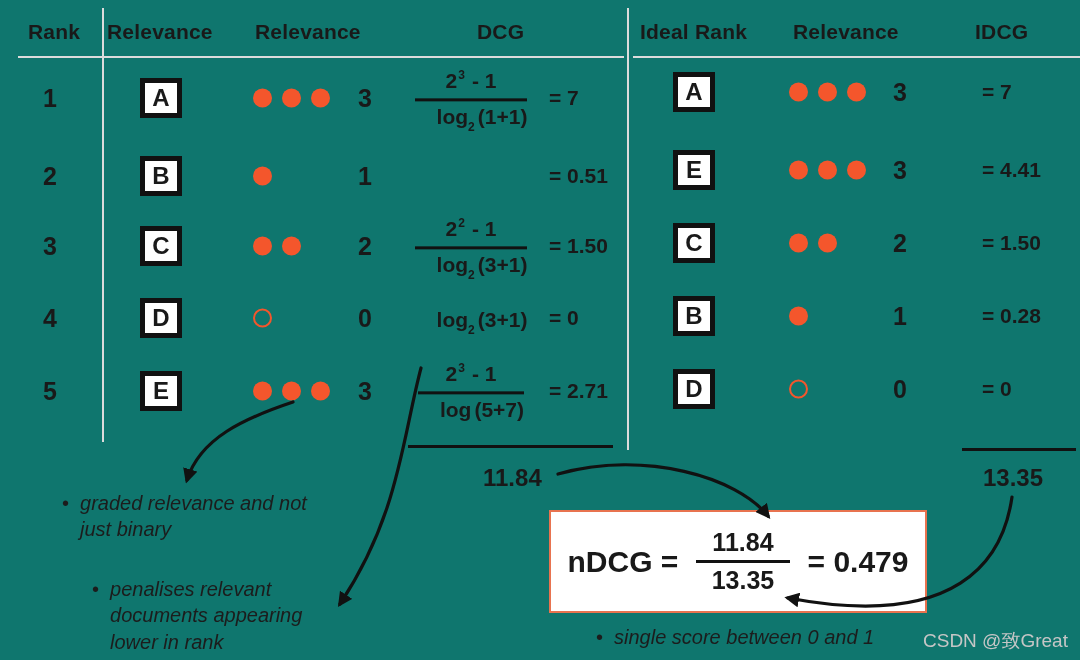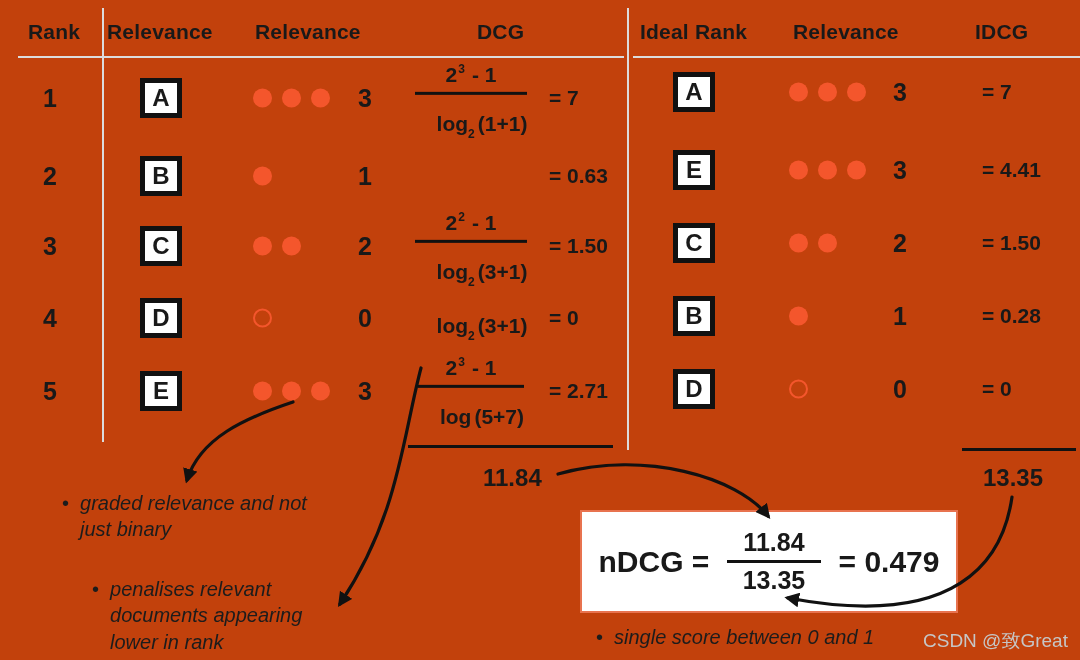"Rank" .canvas { background: #c2410c -> #0f766e }
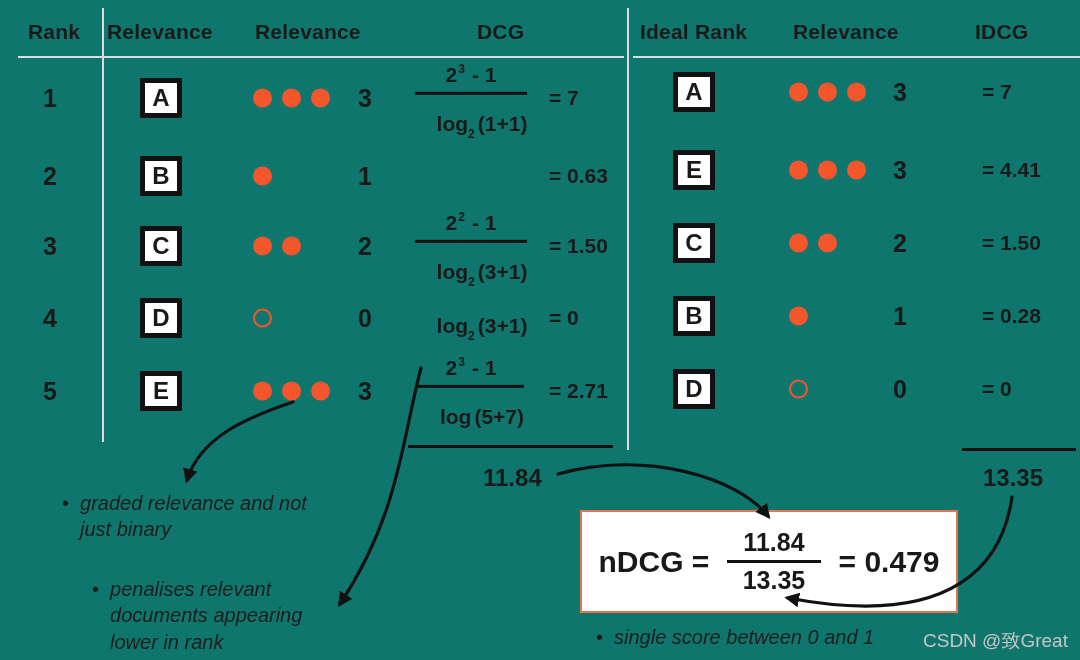"log2(1+1)" .fden { padding-top: 17px -> 4px }
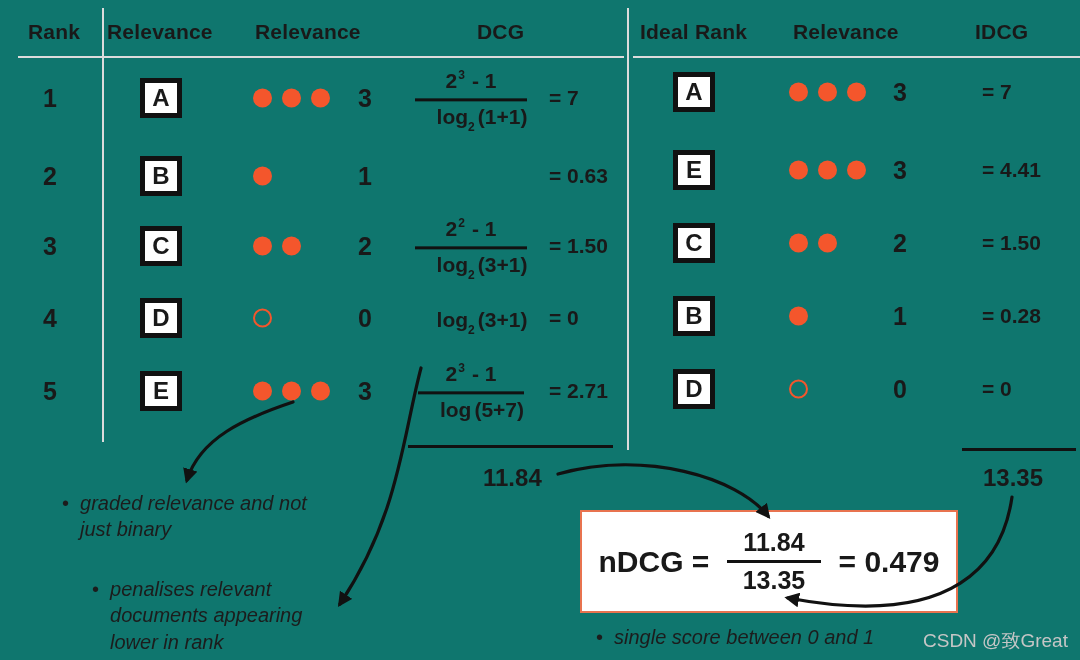"= 0.63" div.cell { text: 0.63 -> 0.51 }
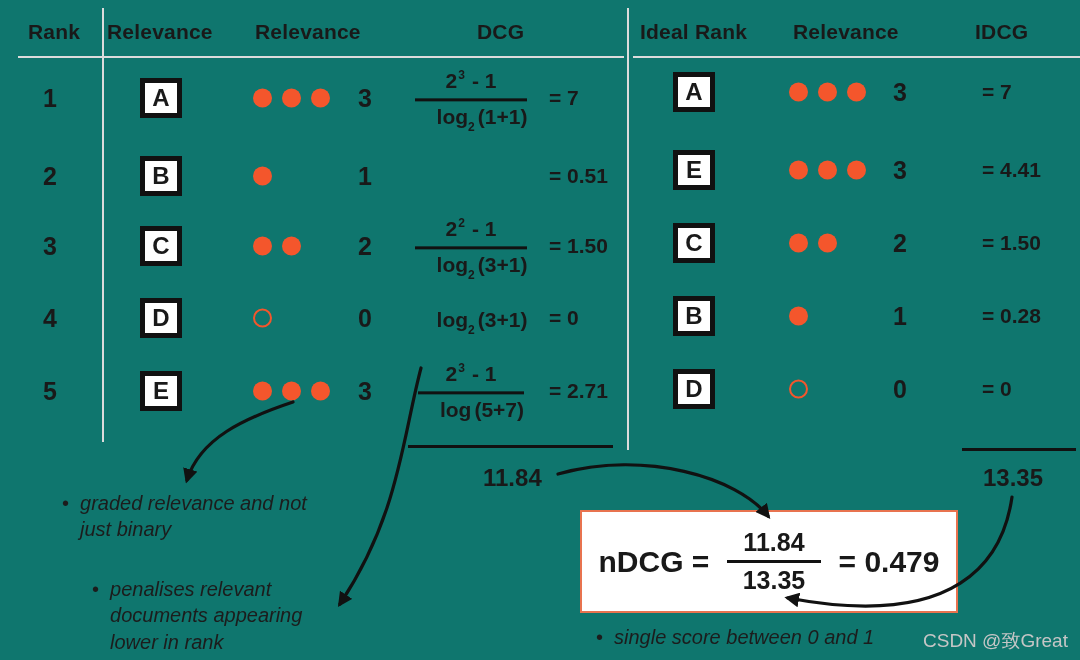"nDCG =" .ndcg-box { left: 580px -> 549px }
